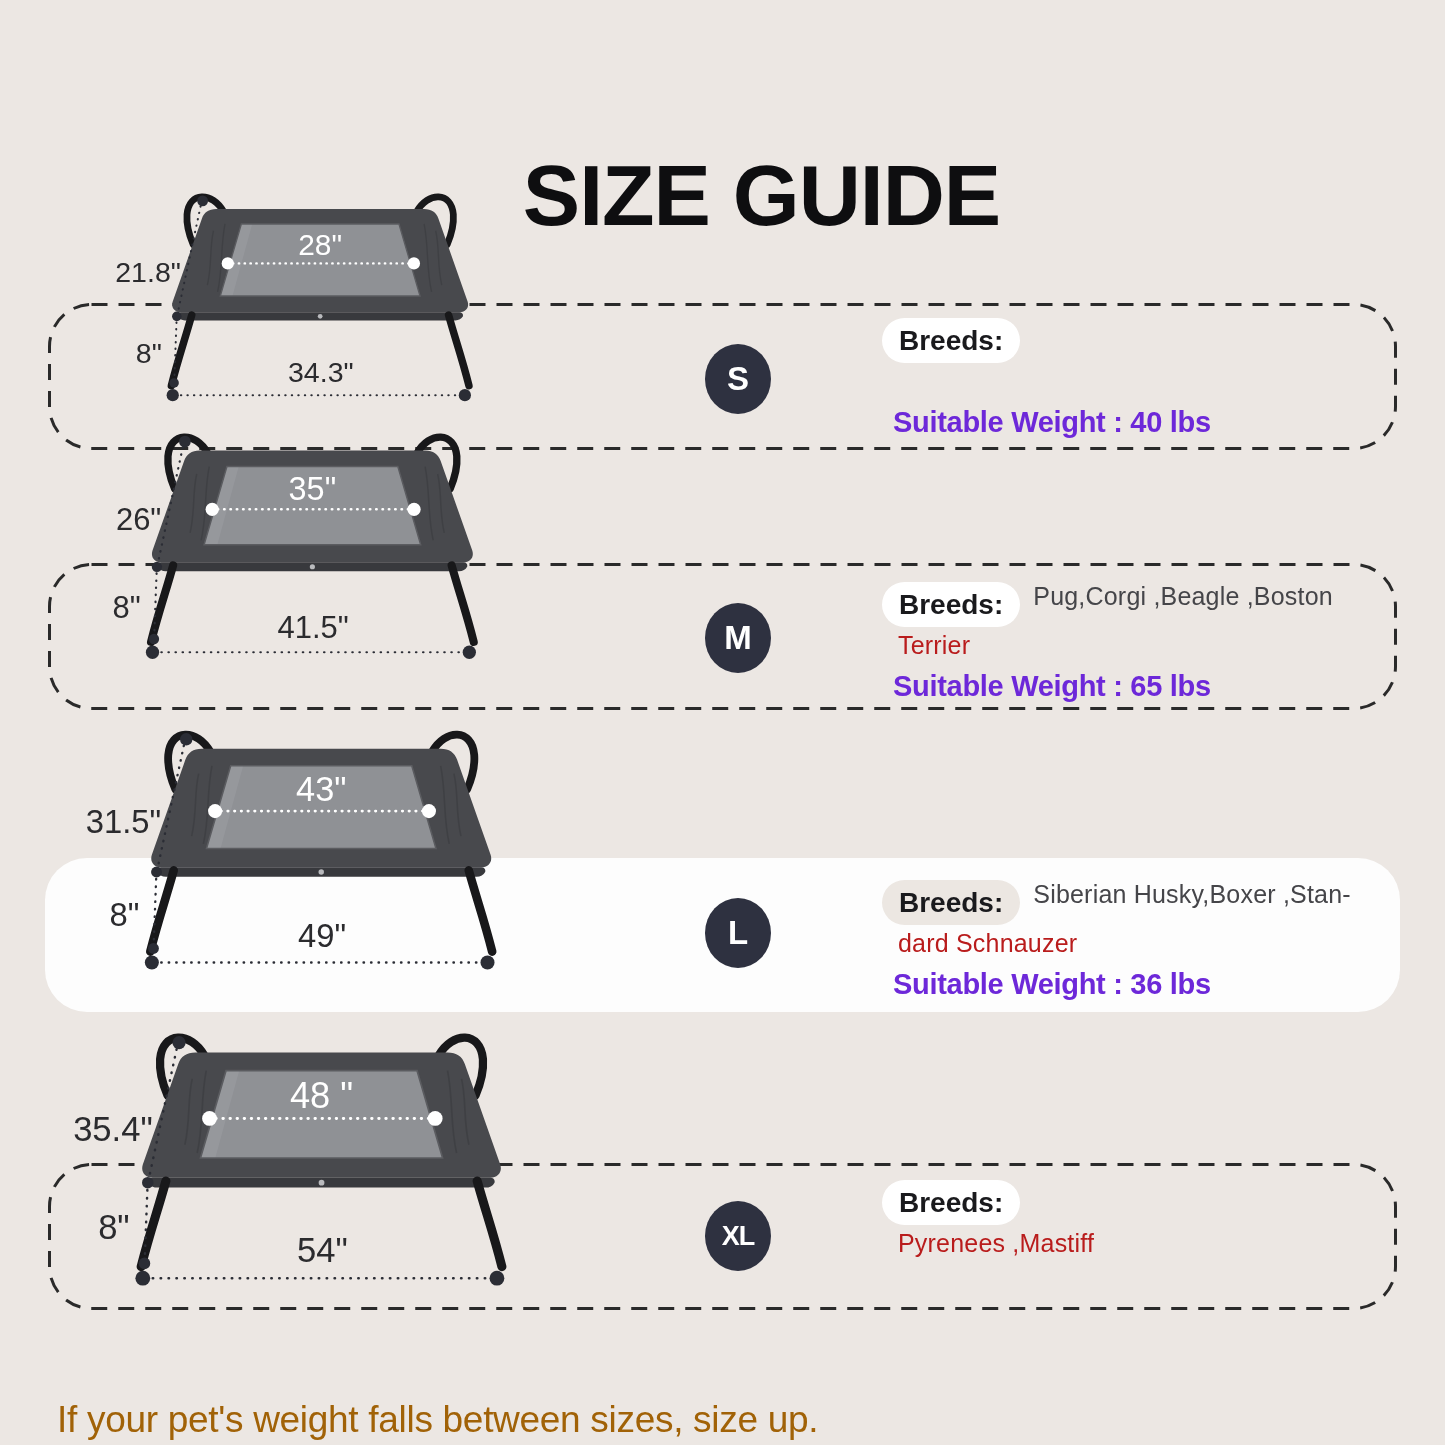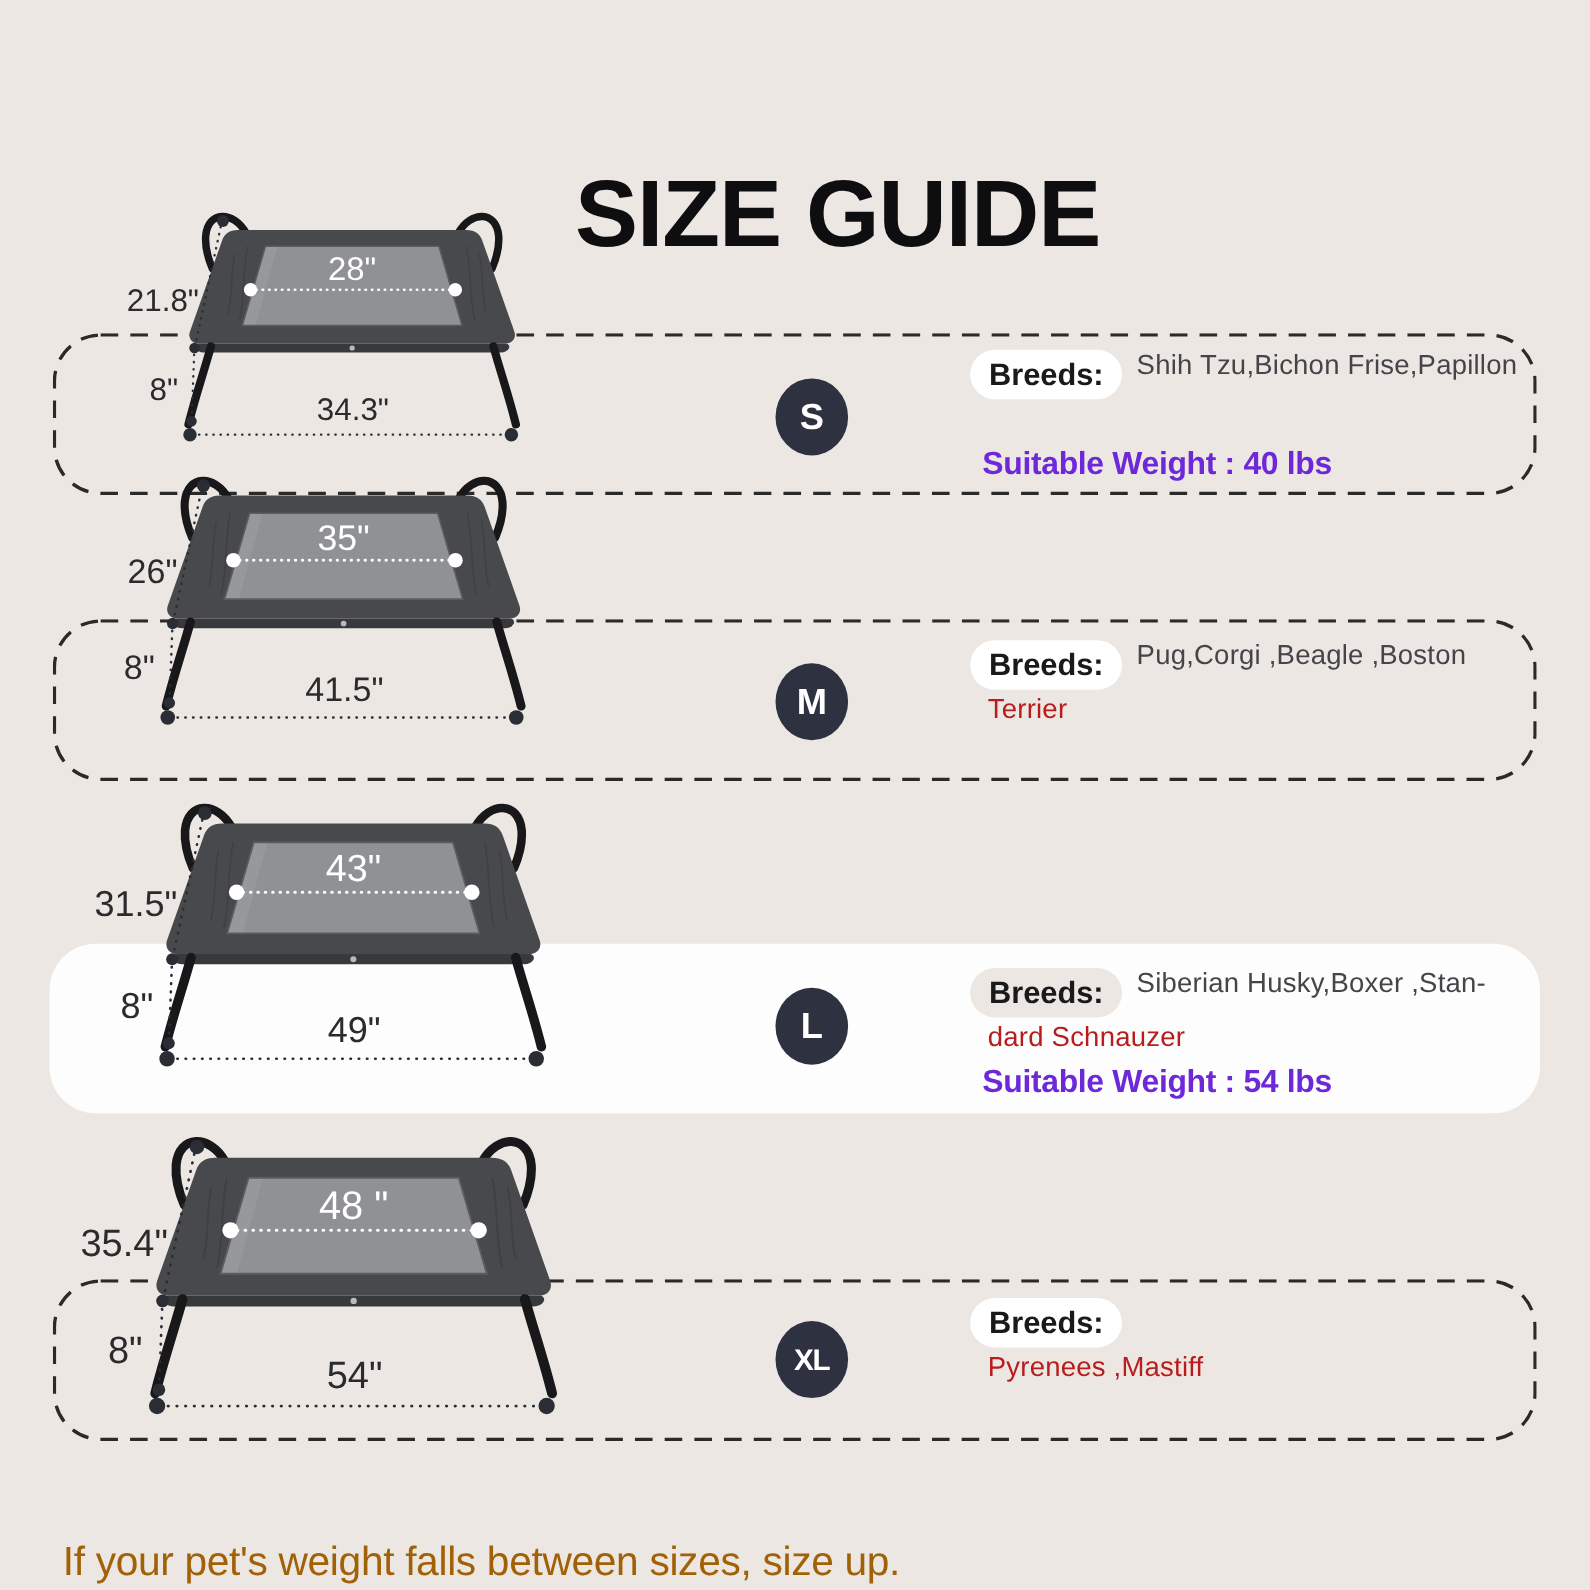"Shih Tzu,Bichon Frise,Papillon" span.bval { html: <span>Shih Tzu,Bichon Frise,Papillon</span> -> none }
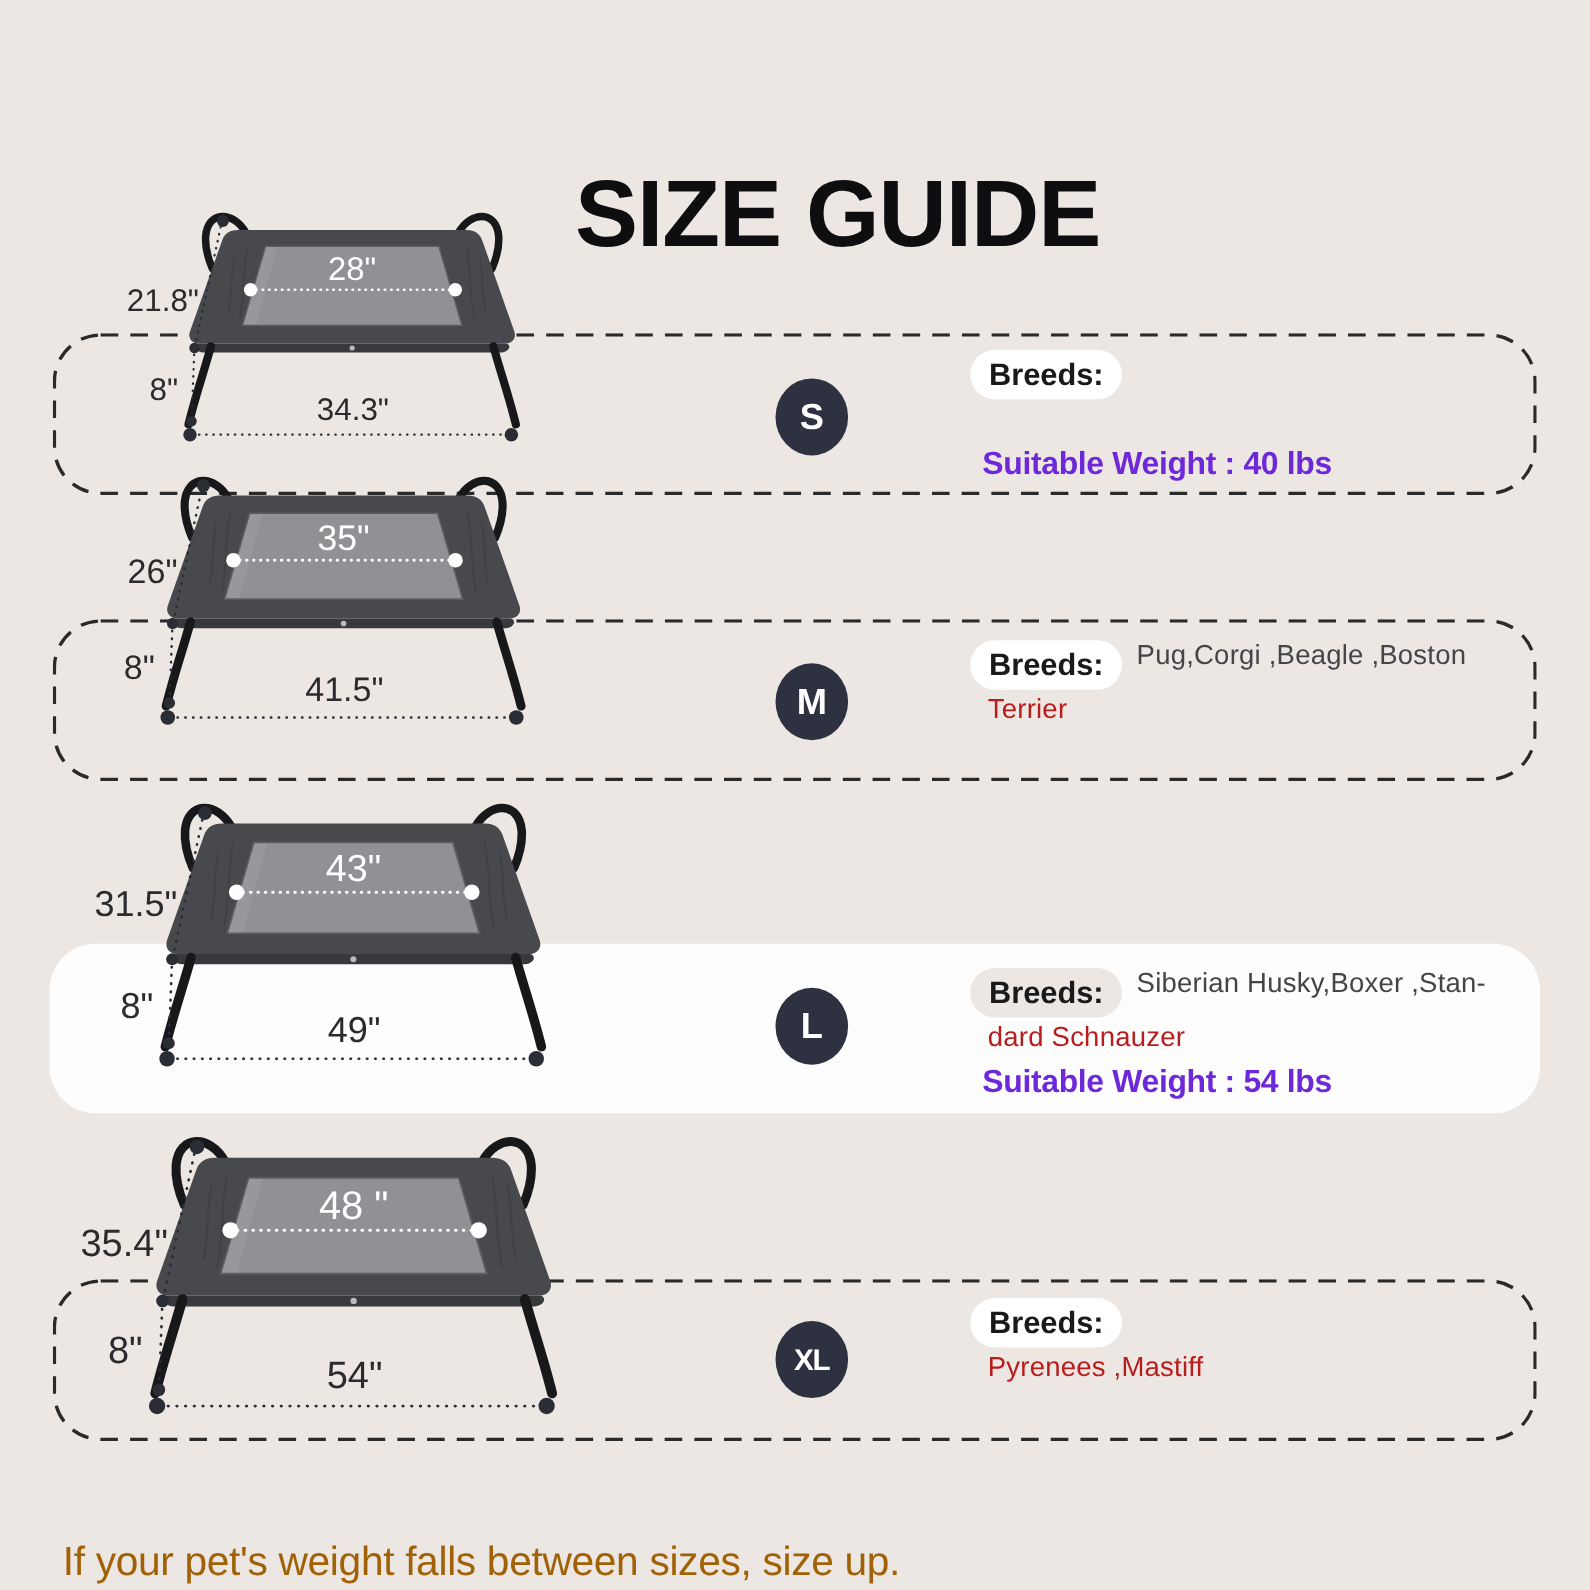"Suitable Weight : 65 lbs" div.weight { html: none -> <div>Suitable Weight : 65 lbs</div> }
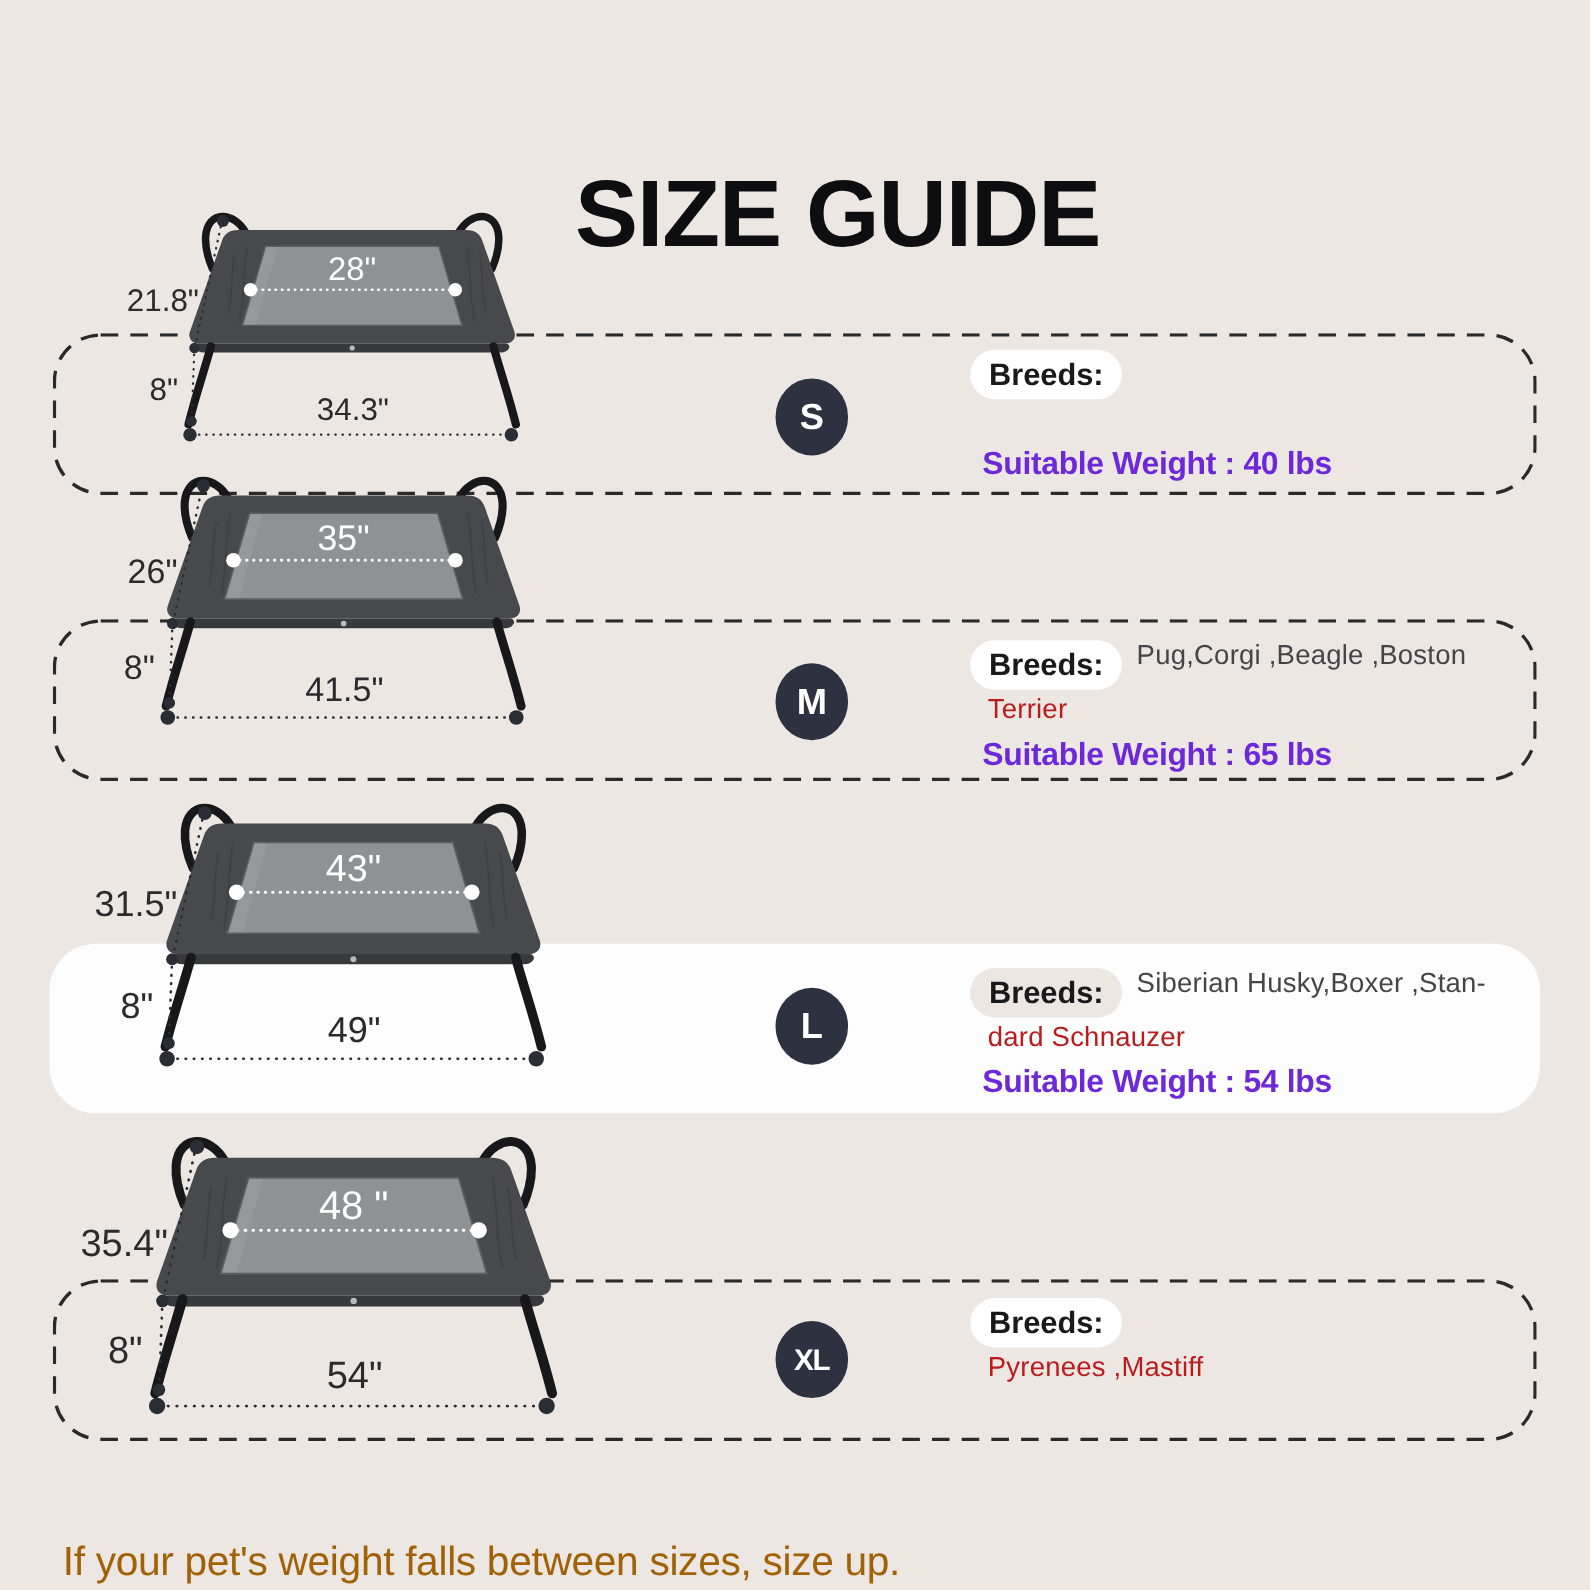"Suitable Weight : 54 lbs" div.weight { text: 54 -> 36 }
